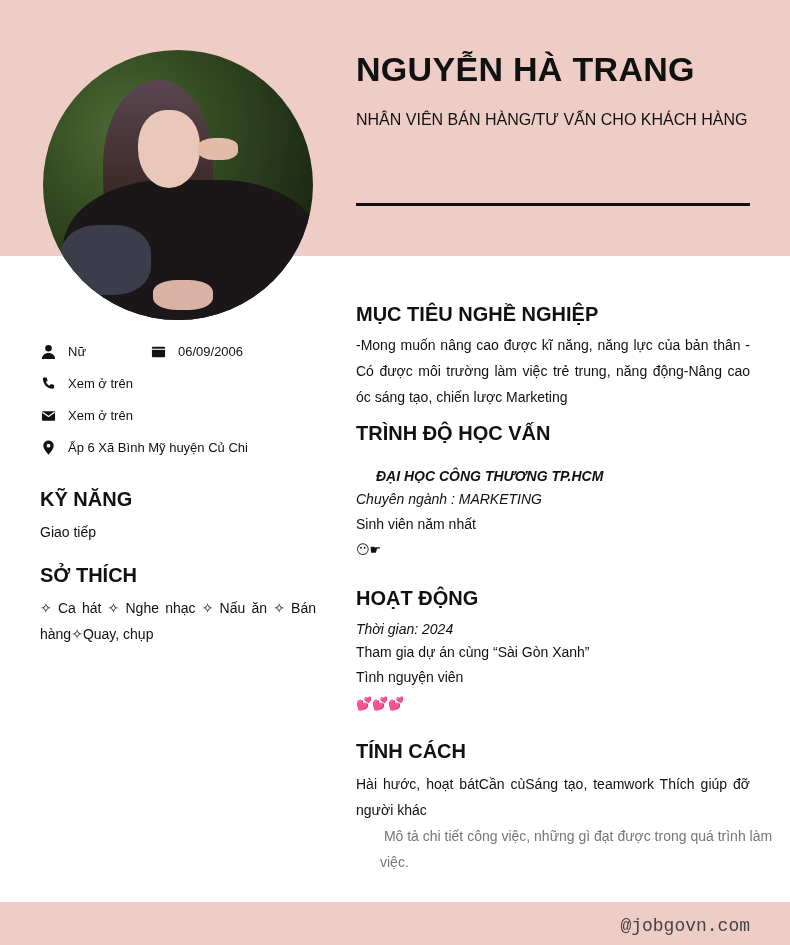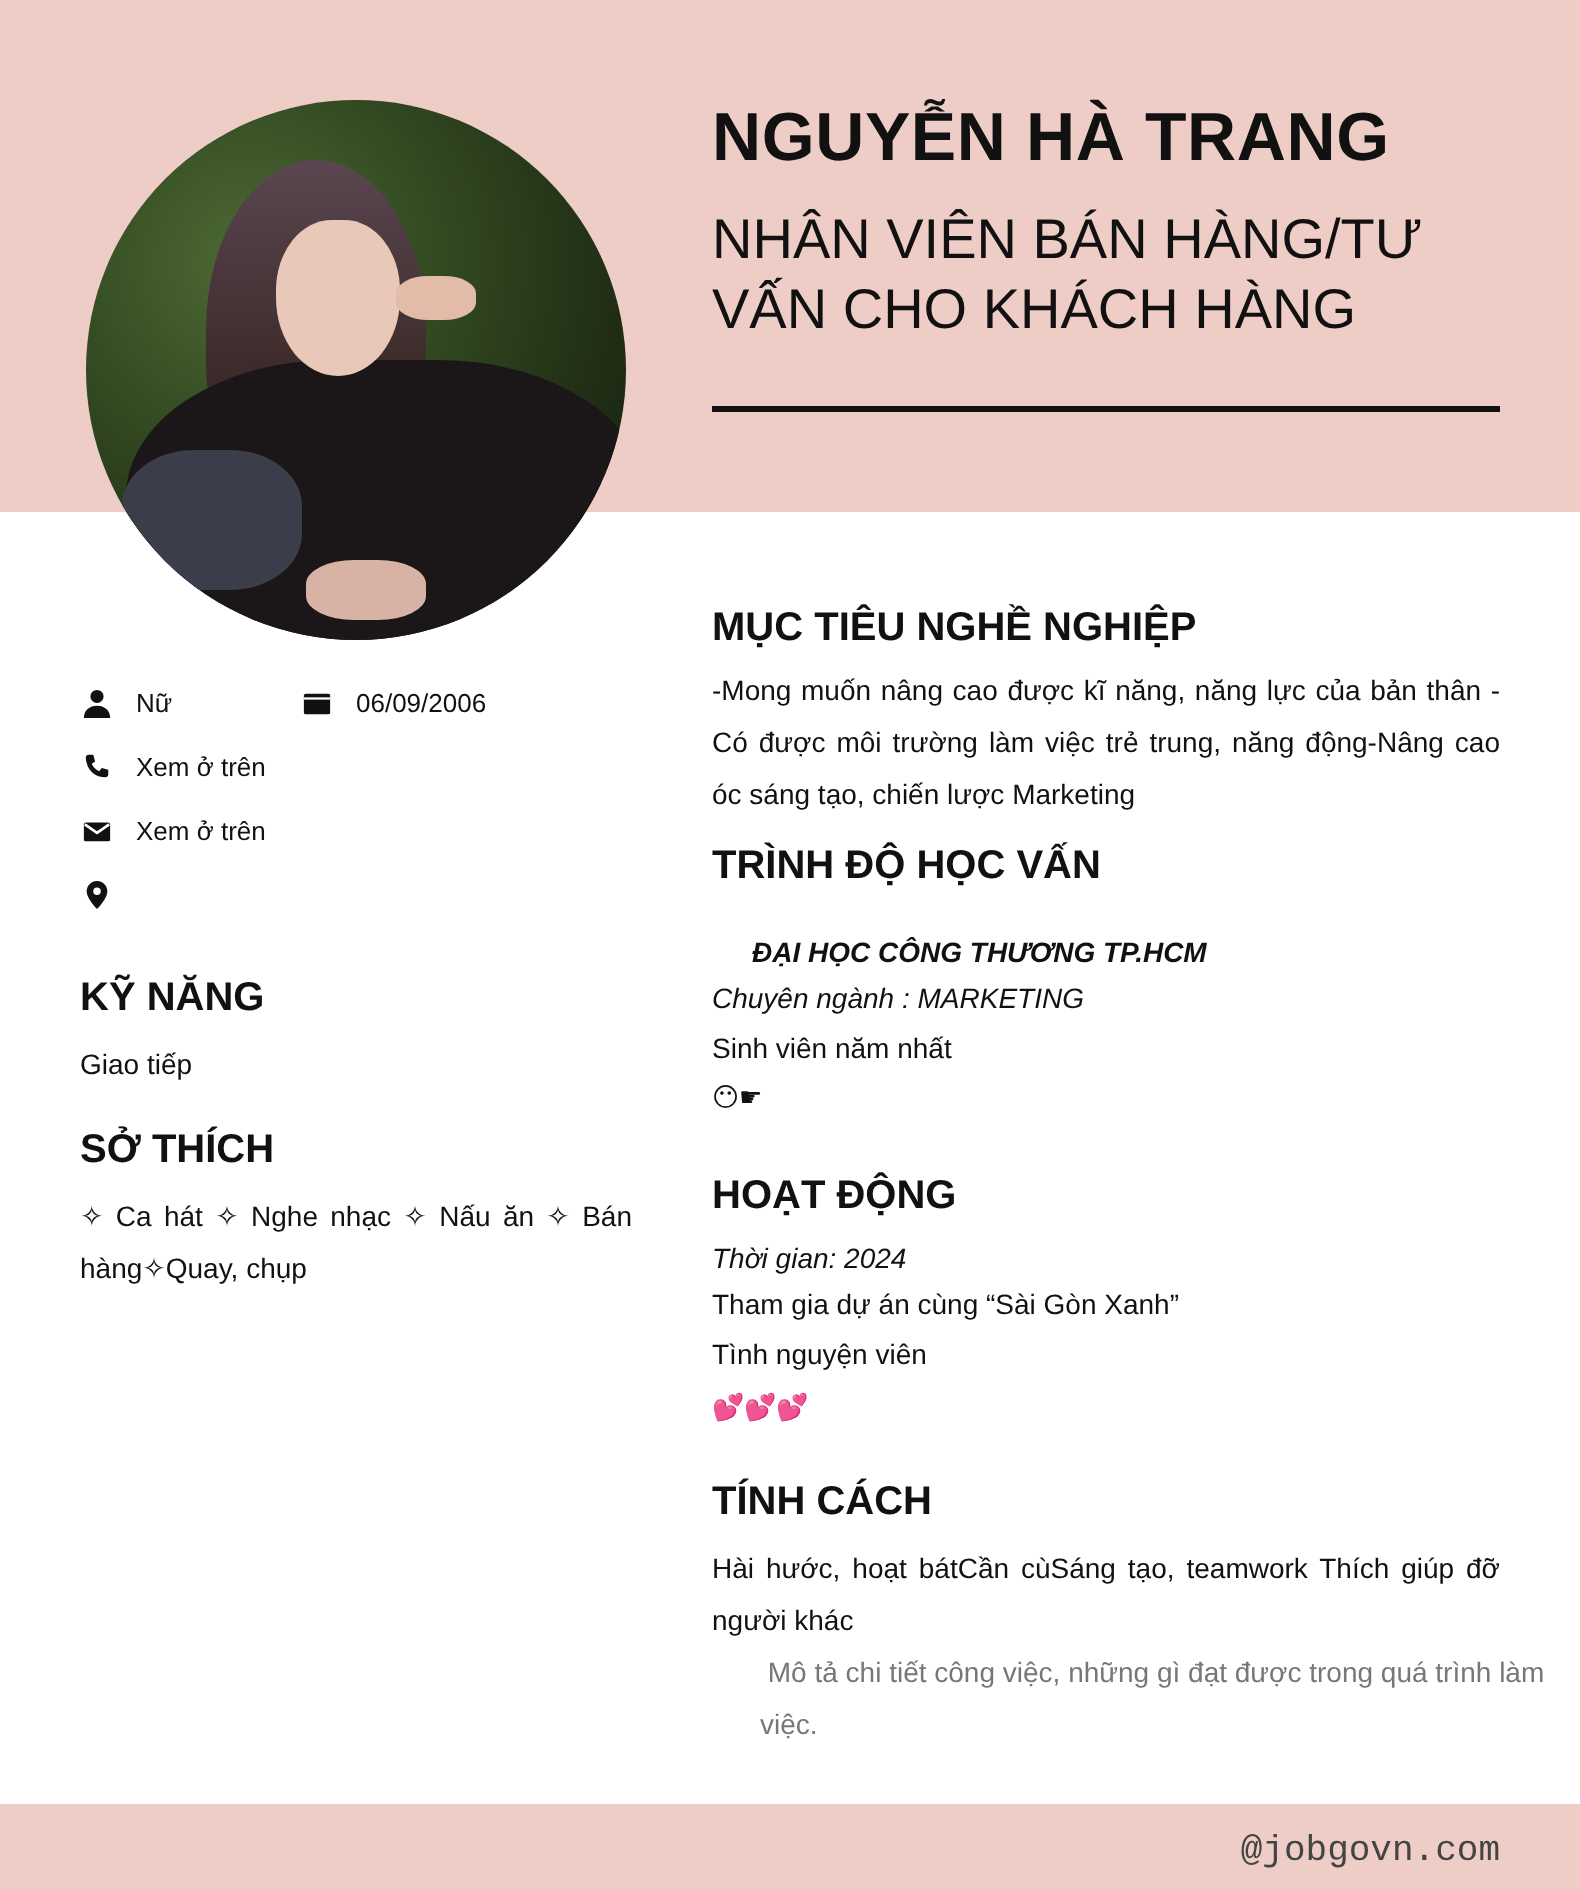"NHÂN VIÊN BÁN HÀNG/TƯ VẤN" .job-title { font-size: 28px -> 16px }
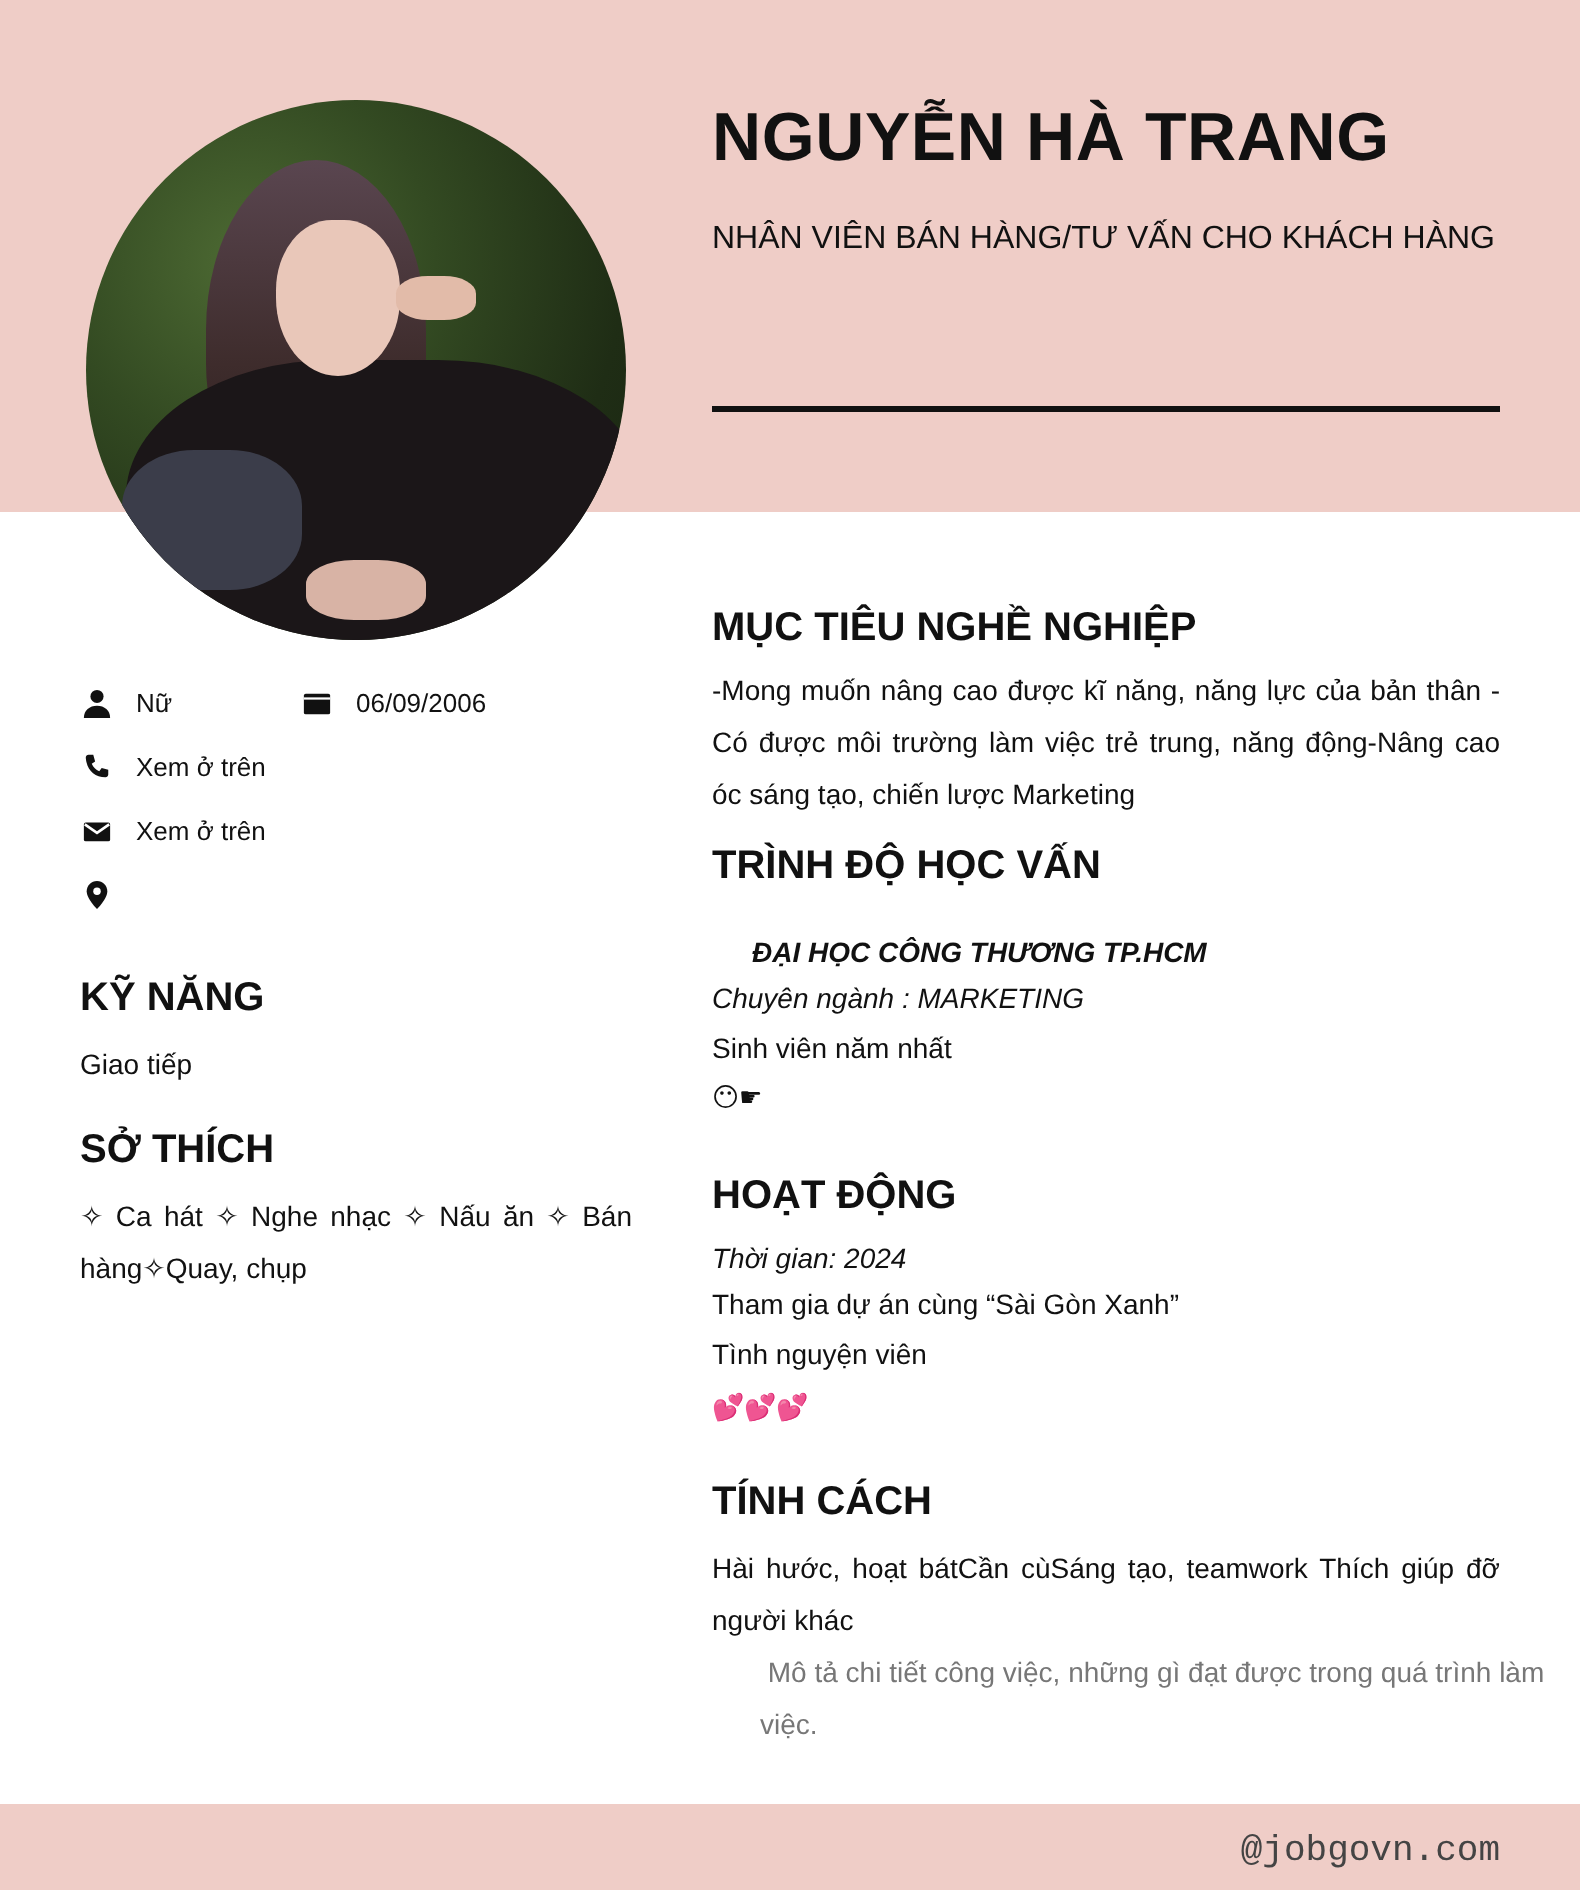"Ấp 6 Xã Bình Mỹ" span { html: none -> <span>Ấp 6 Xã Bình Mỹ huyện Củ Chi</span> }
